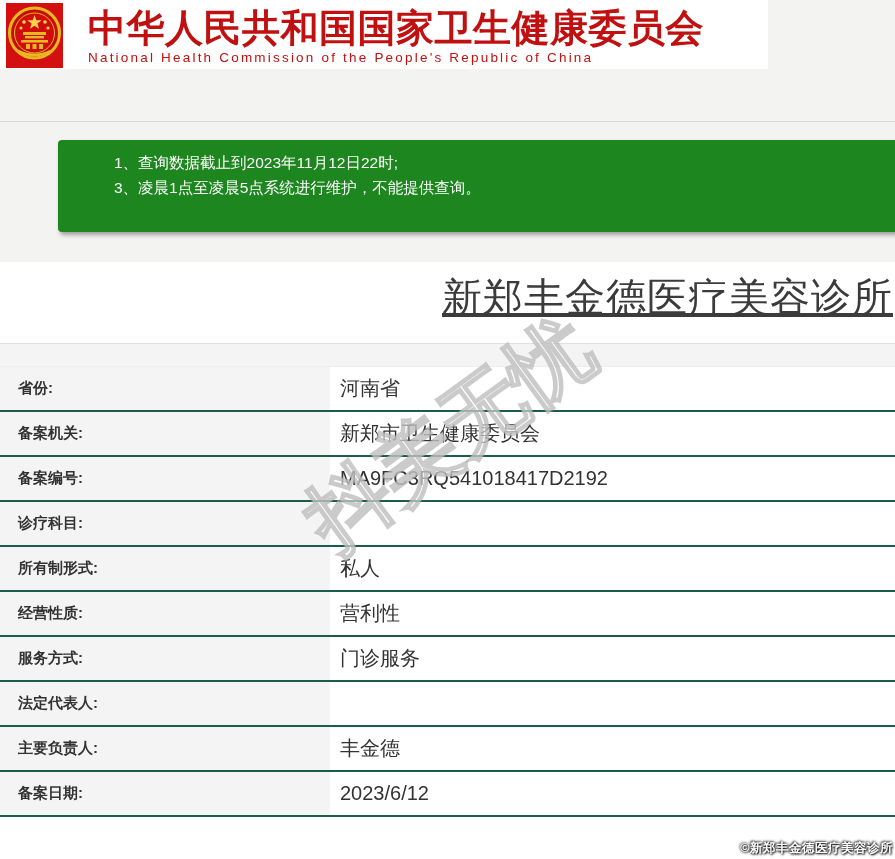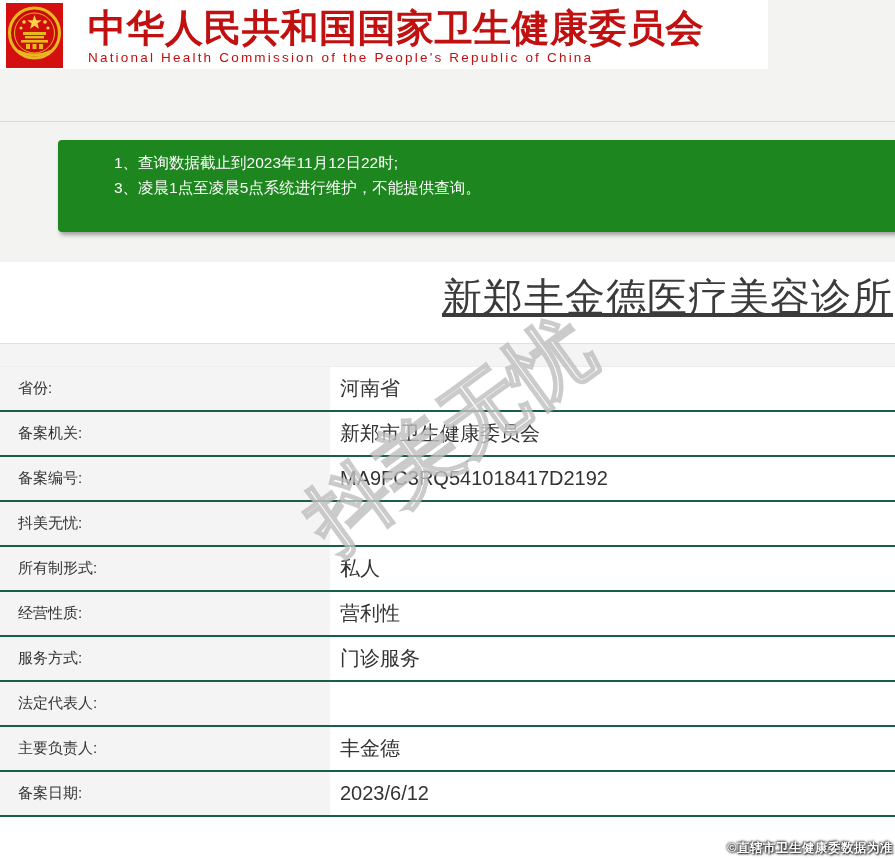"省份:" .cl { font-weight: normal -> bold }
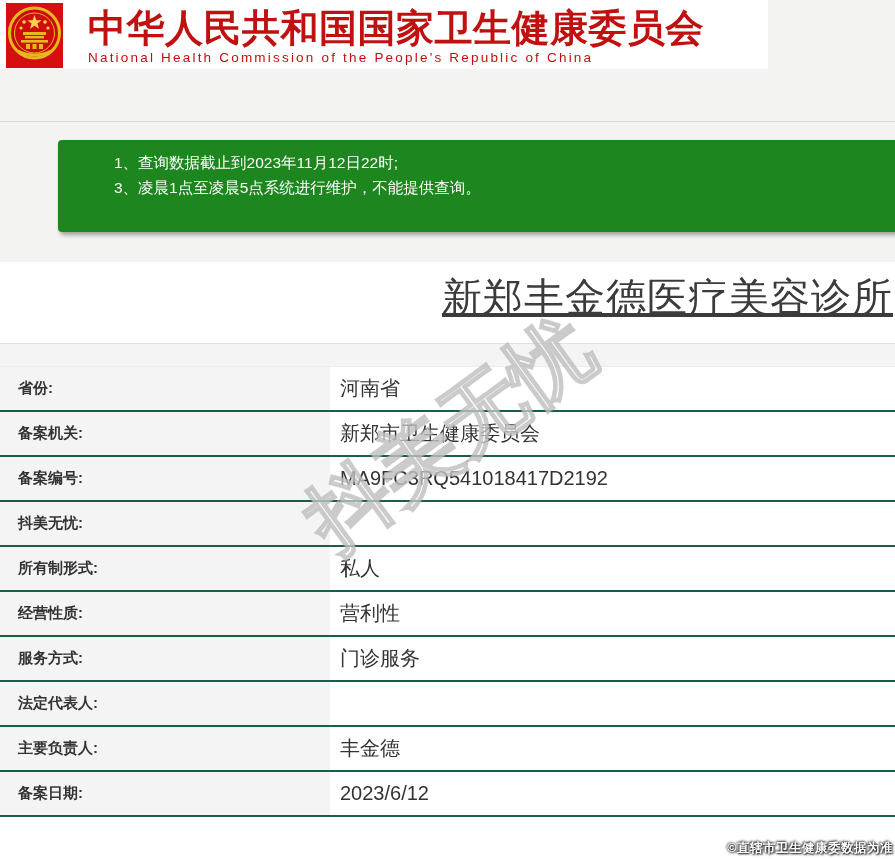"抖美无忧:" div.cl { text: 抖美无忧 -> 诊疗科目 }
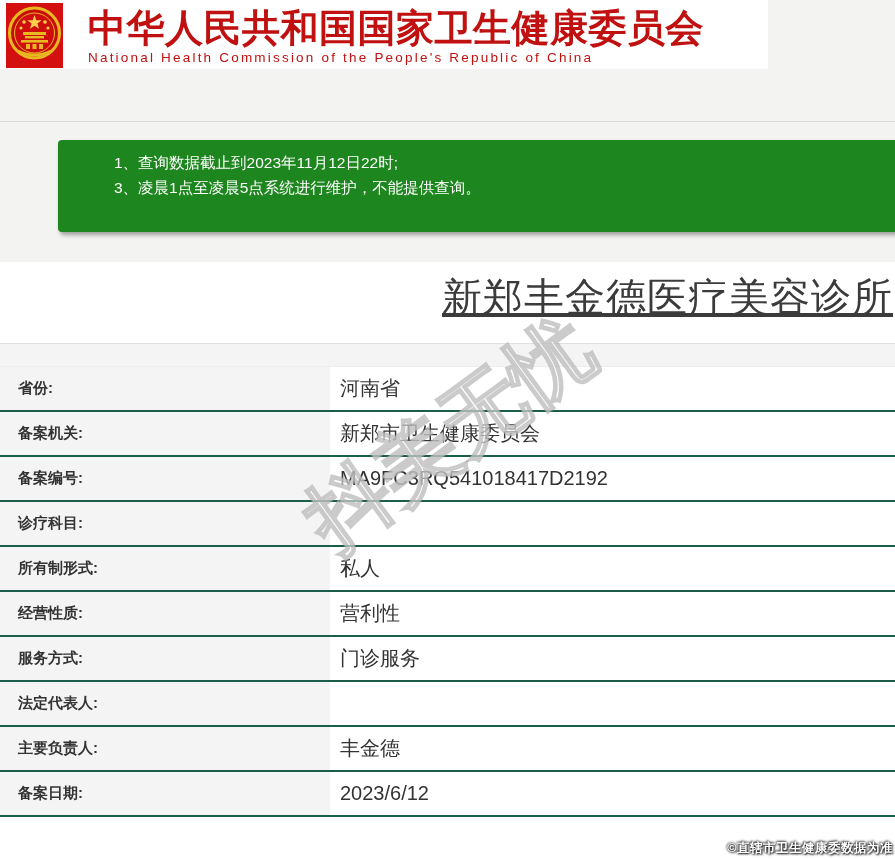"©直辖市卫生健康委数据为准" div.wm-corner { text: 直辖市卫生健康委数据为准 -> 新郑丰金德医疗美容诊所 }
